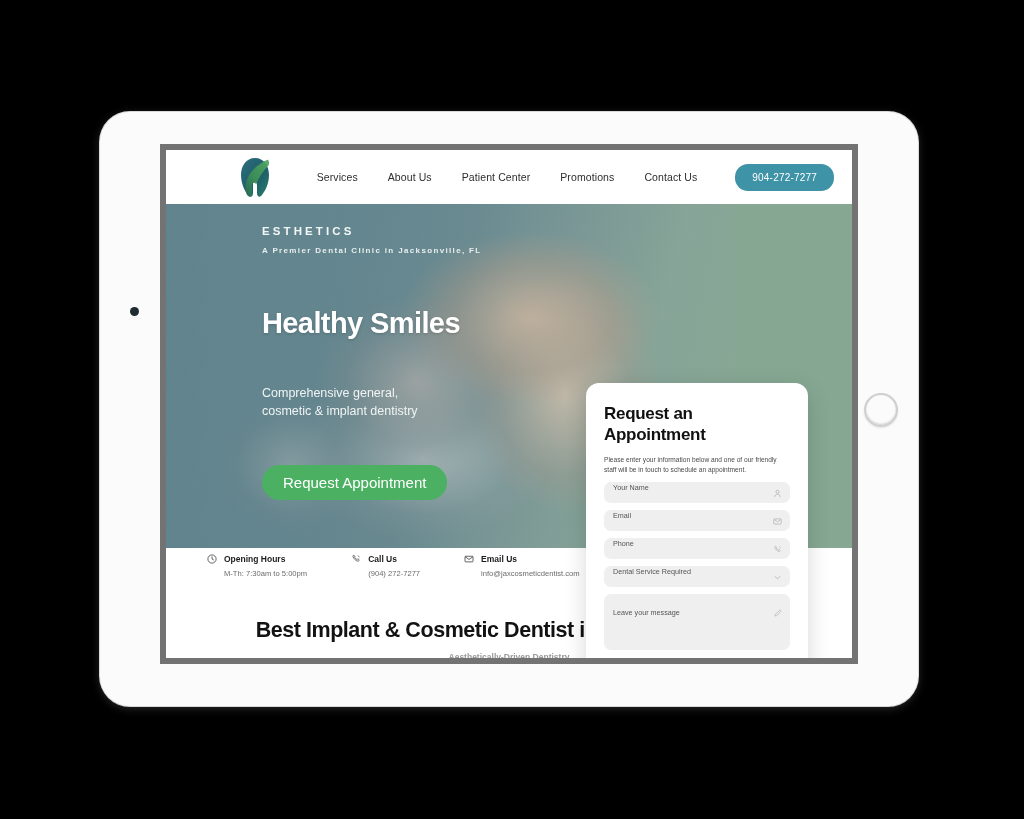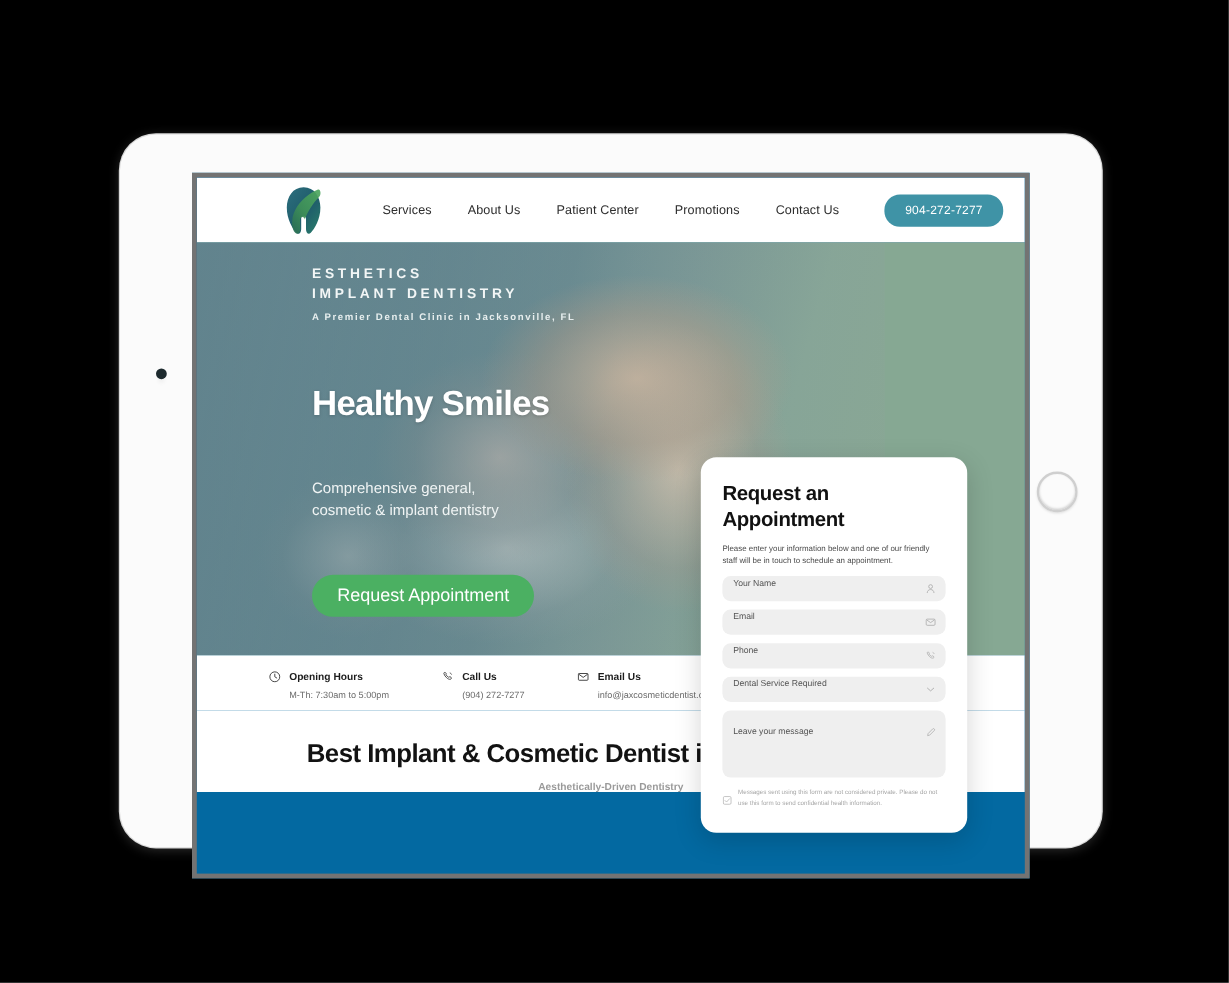"Services" #screen { background: #0369a1 -> #404040; border: 4px solid #737373 -> 6px solid #737373; height: 588px -> 520px }
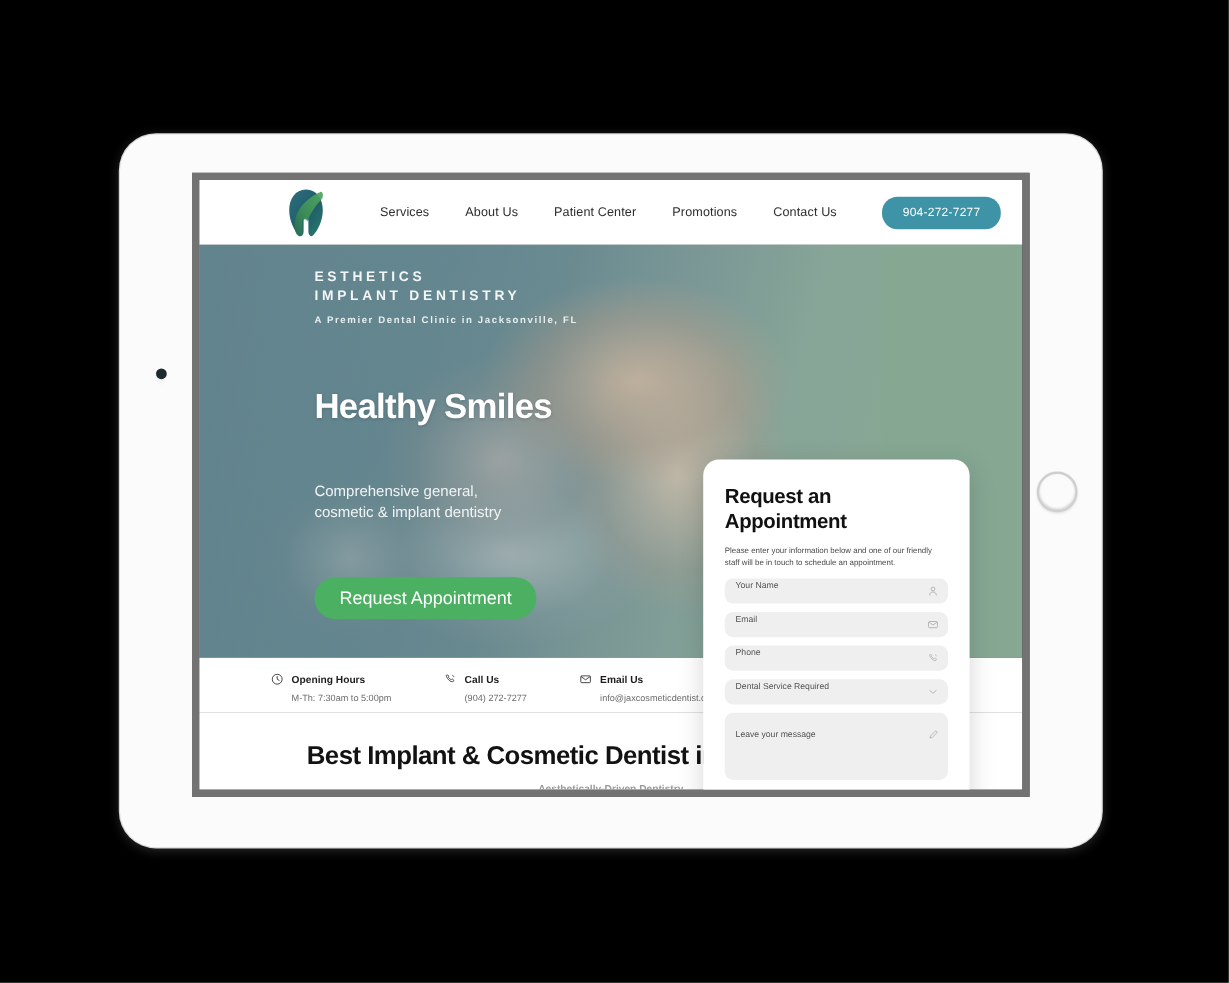"IMPLANT DENTISTRY" div { html: <div>IMPLANT DENTISTRY</div> -> none }
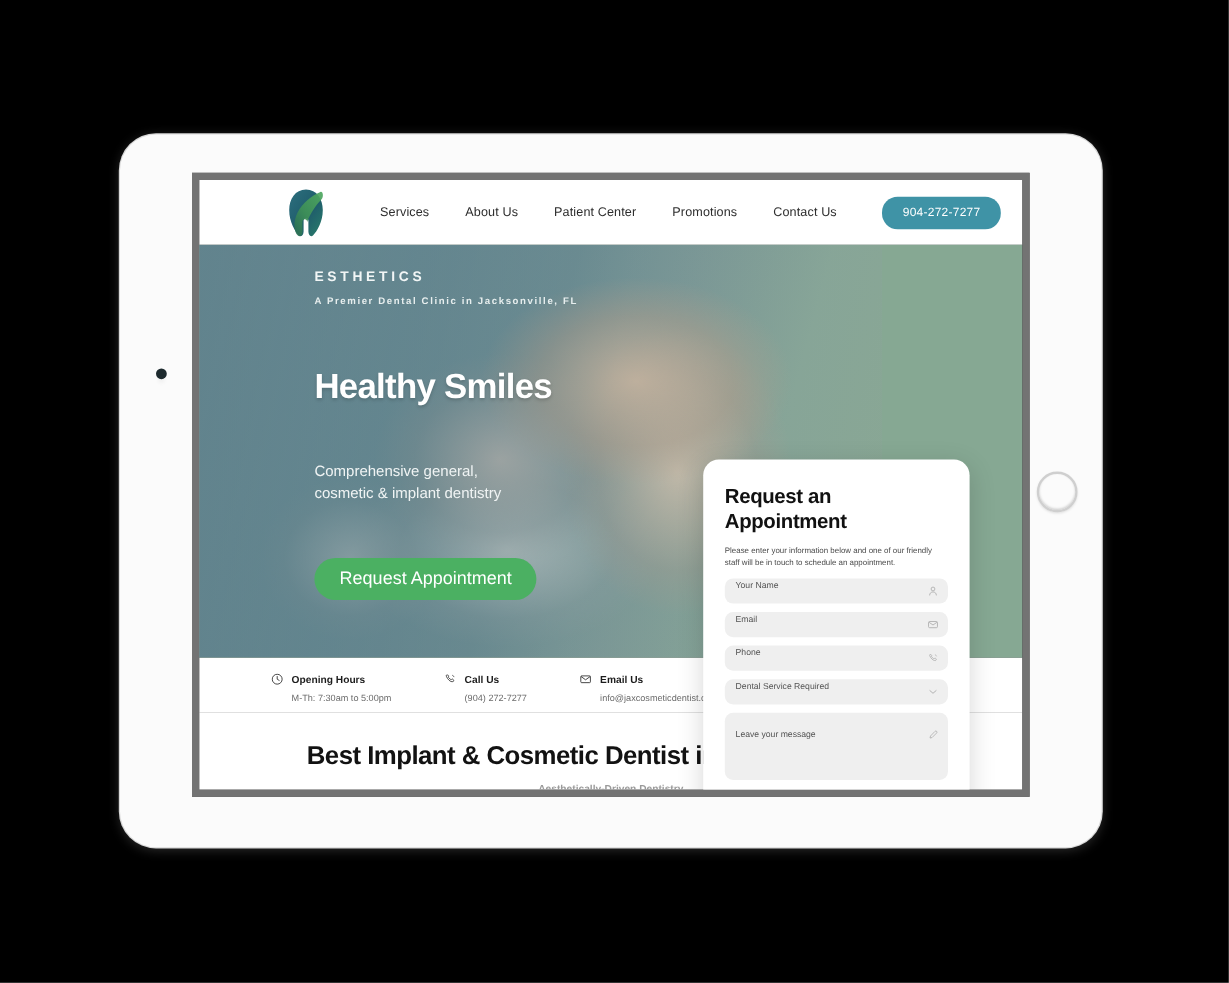"Opening Hours" #contact-bar { align-items: center -> flex-start; padding-left: 60px -> 41px }
